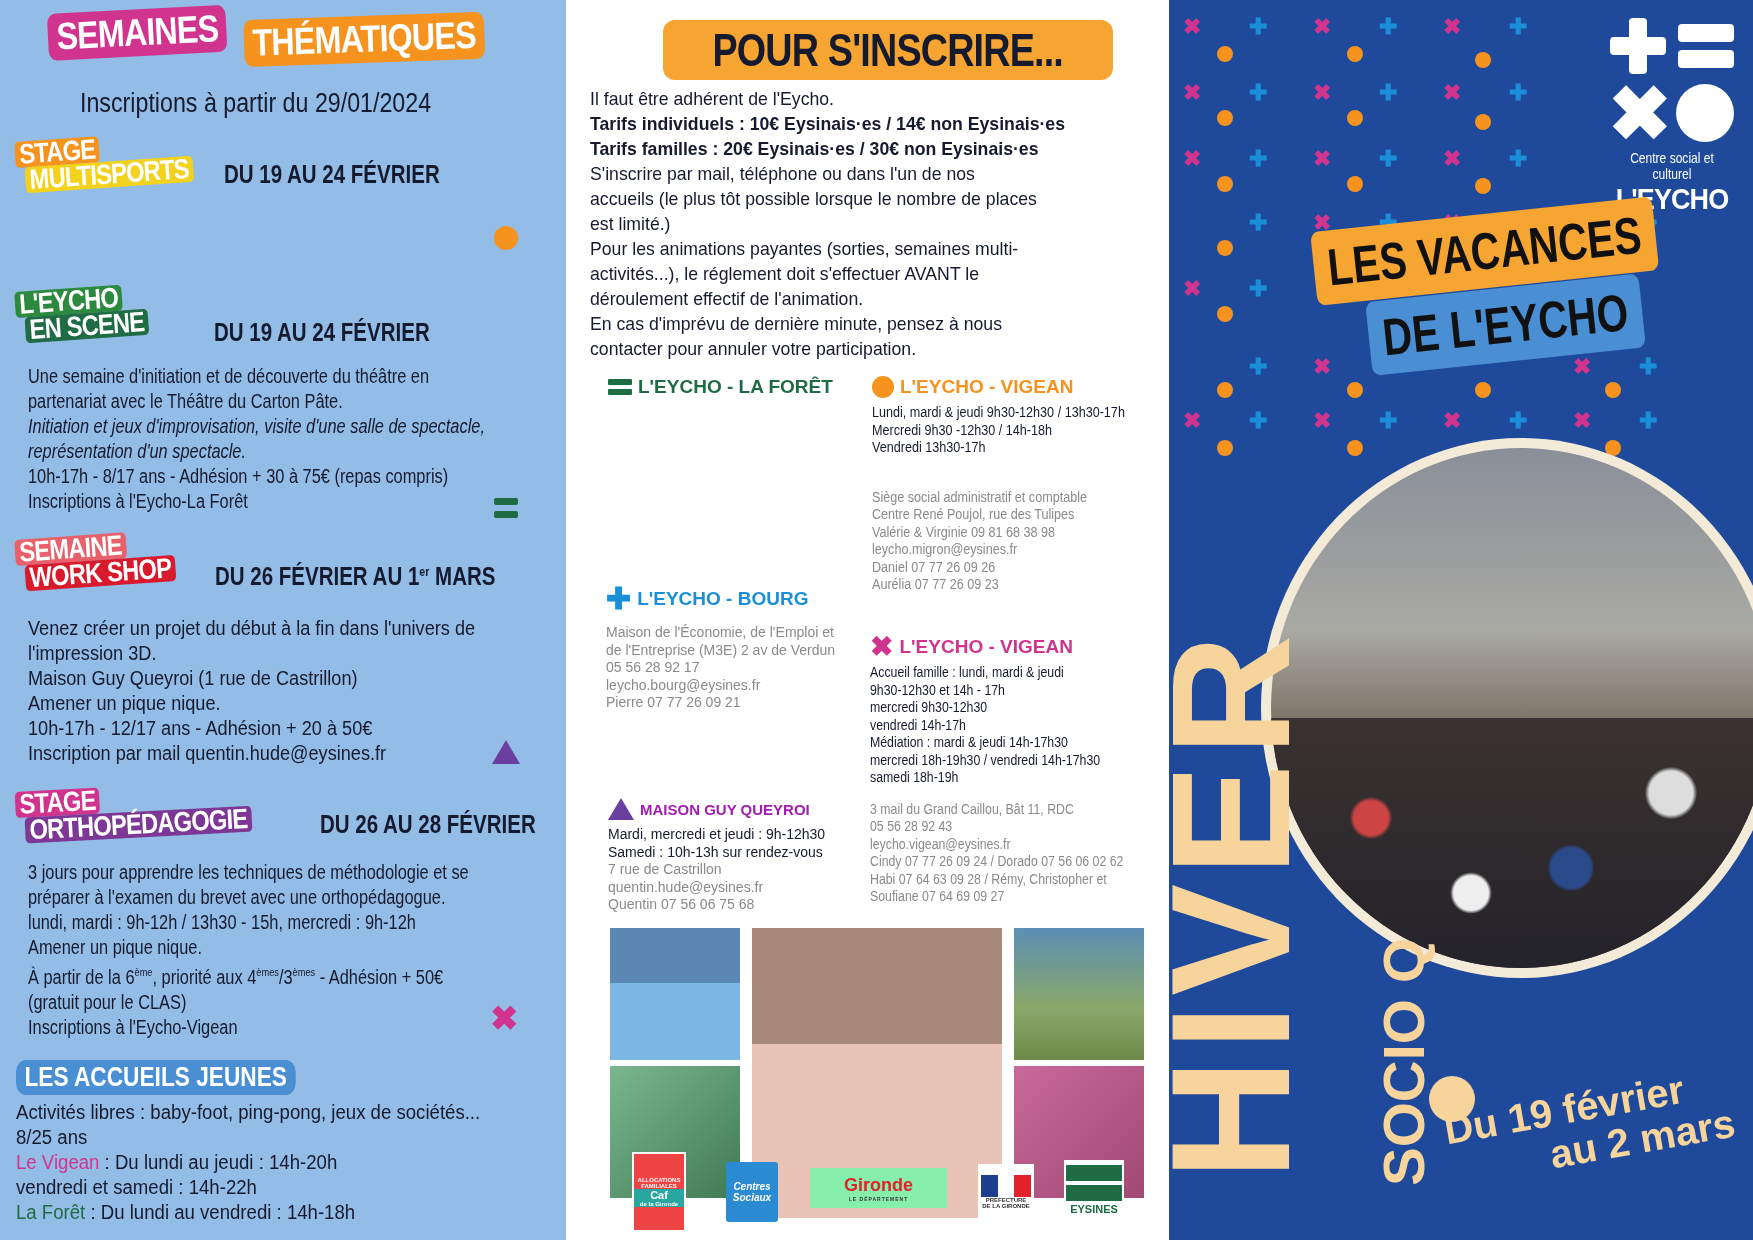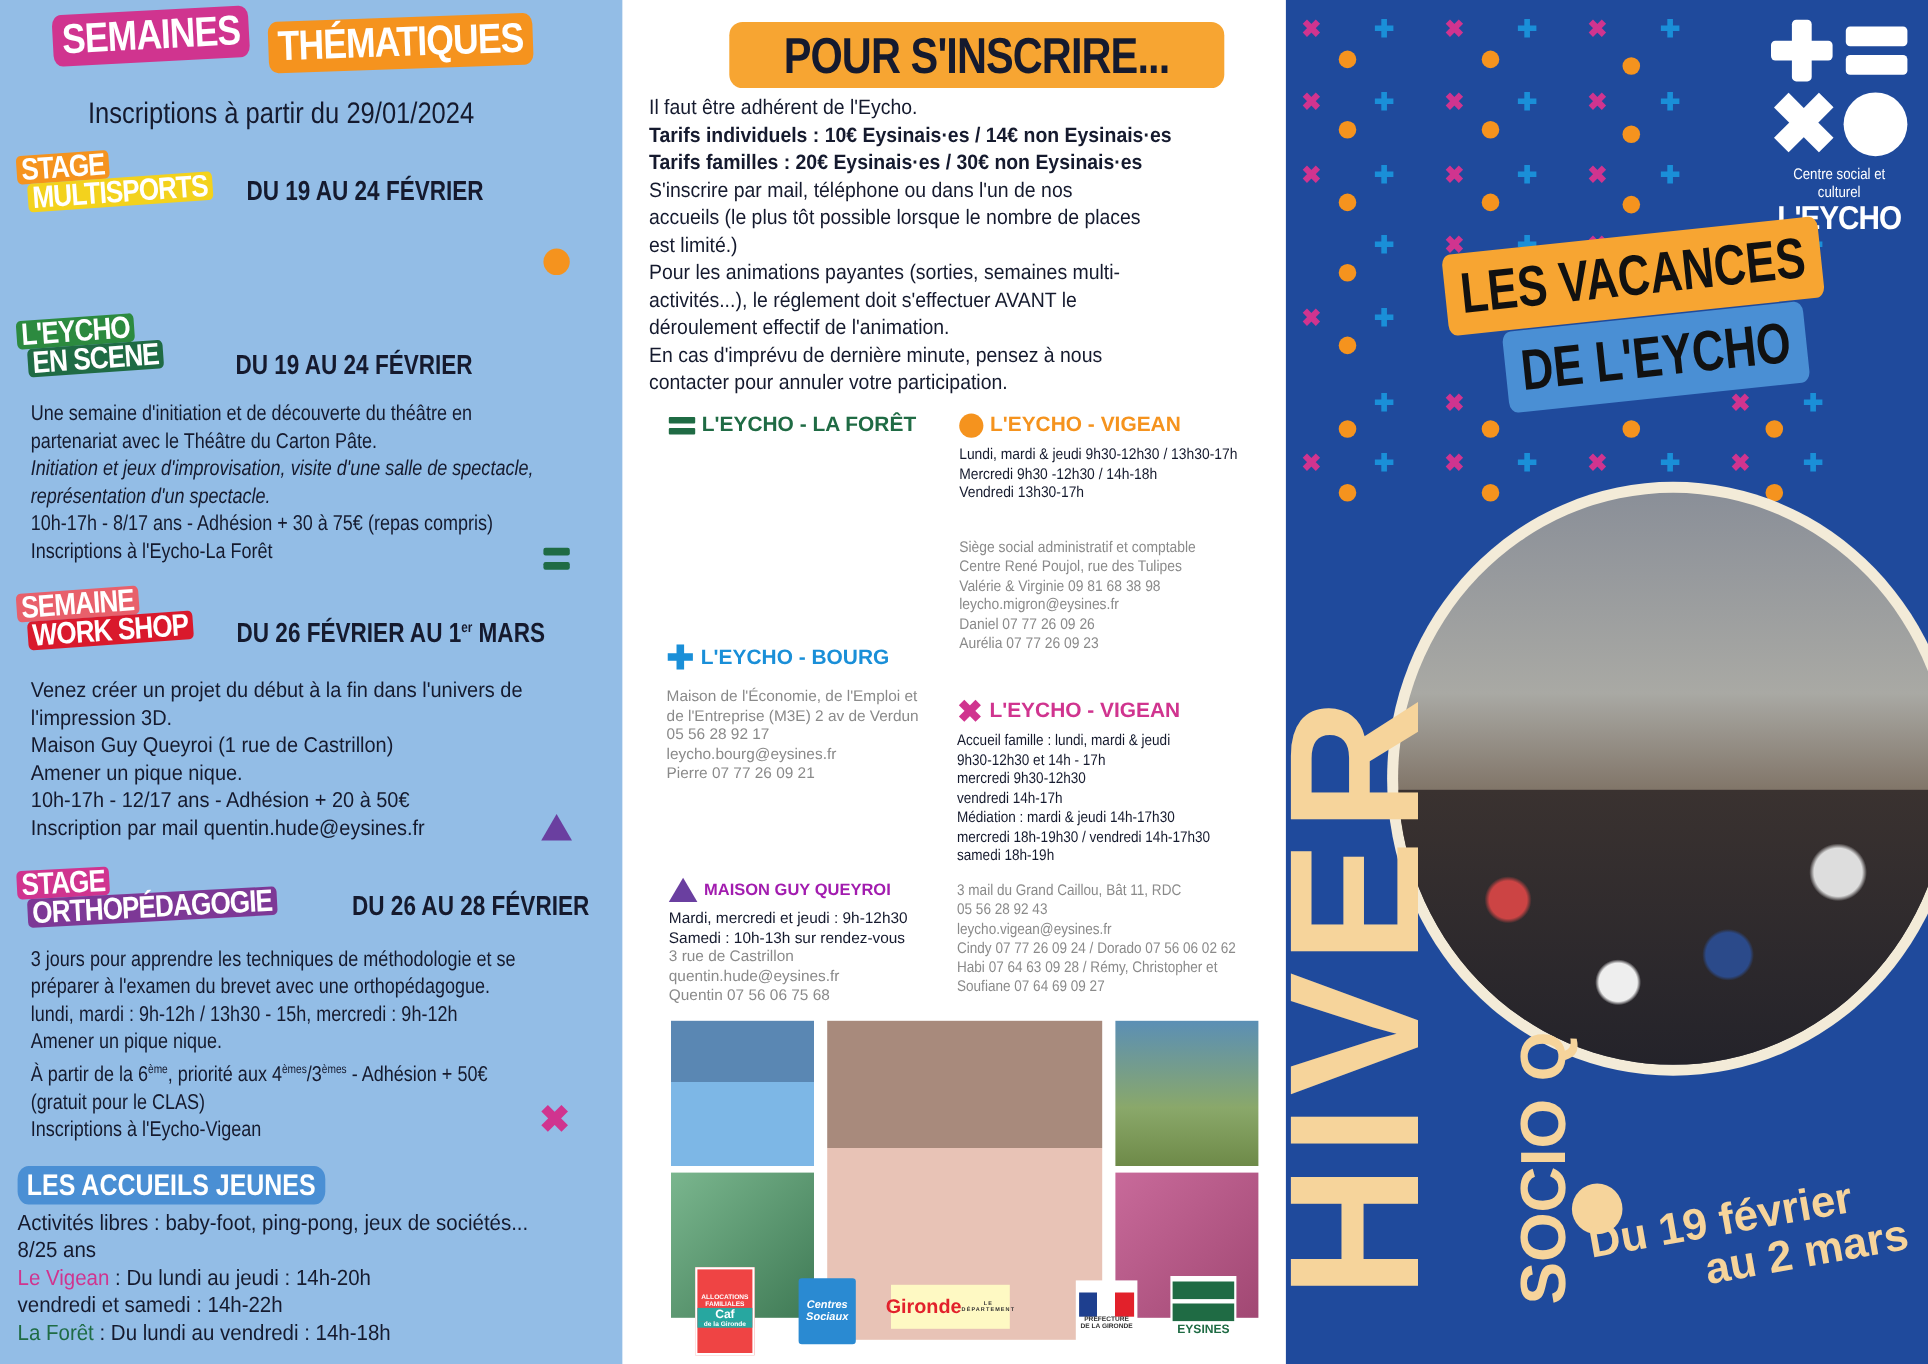"3 rue de Castrillon" div { text: 3 -> 7 }
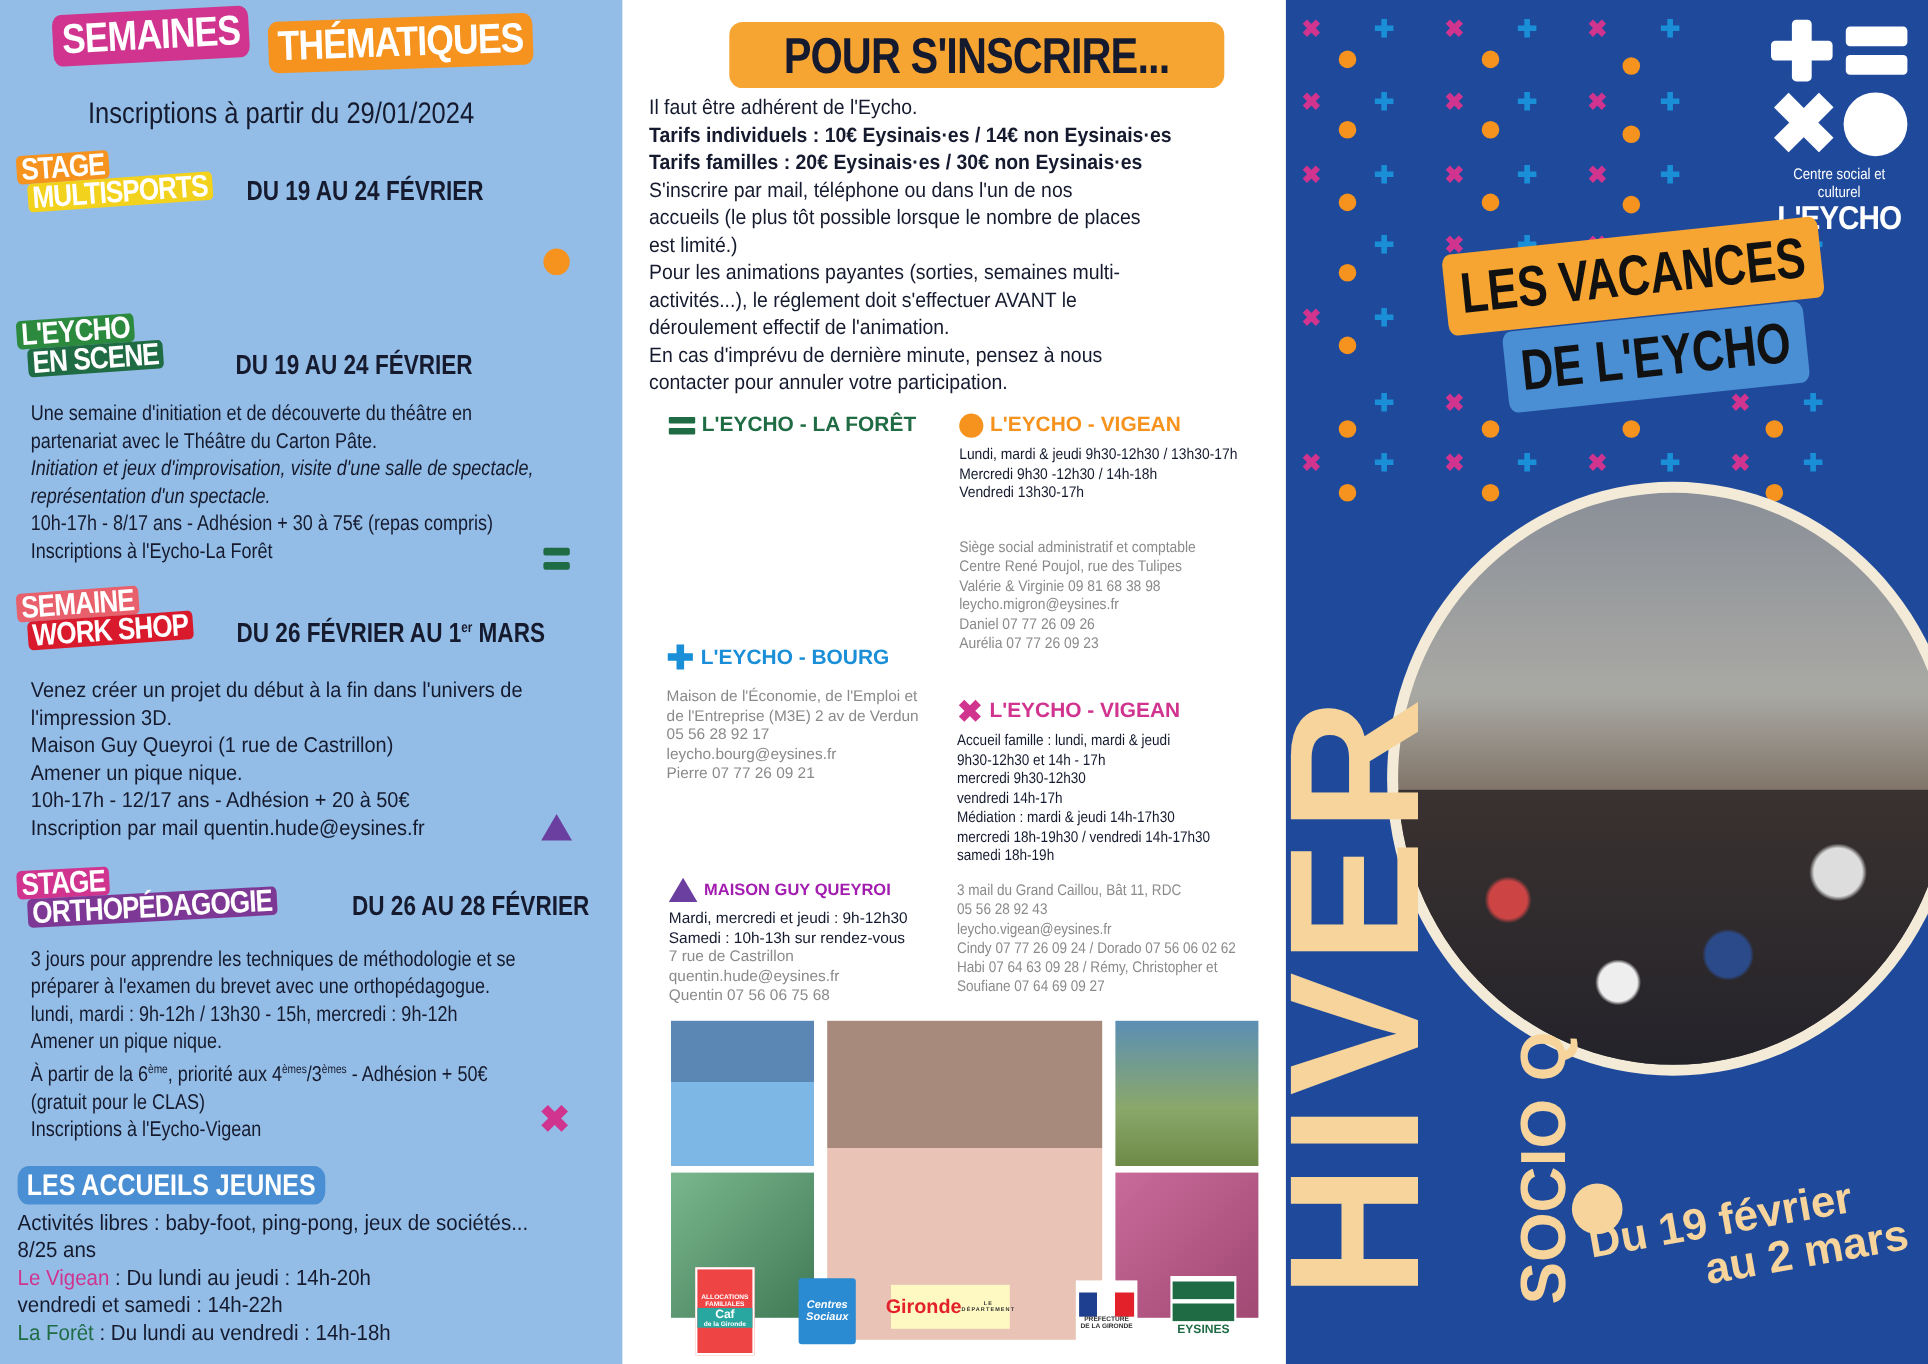"Gironde" div.logo { background: #fef9c3 -> #86efac; flex-direction: row -> column; width: 108px -> 137px }
